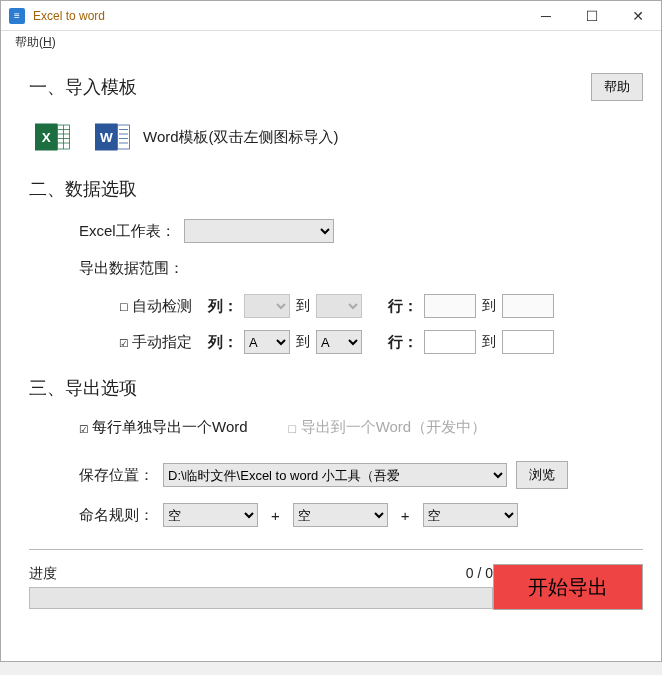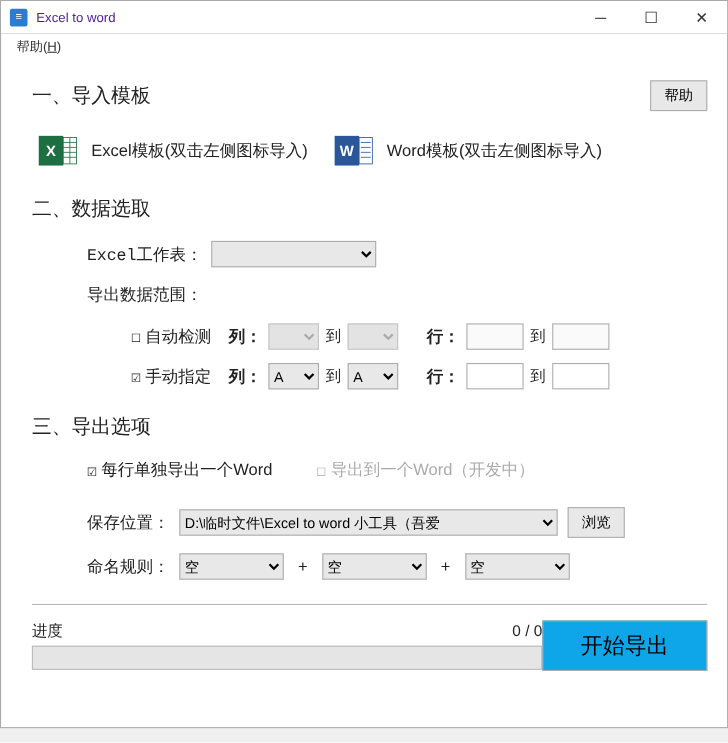"Excel to word" .titlebar-title { color: #4c1d95 -> #a16207 }
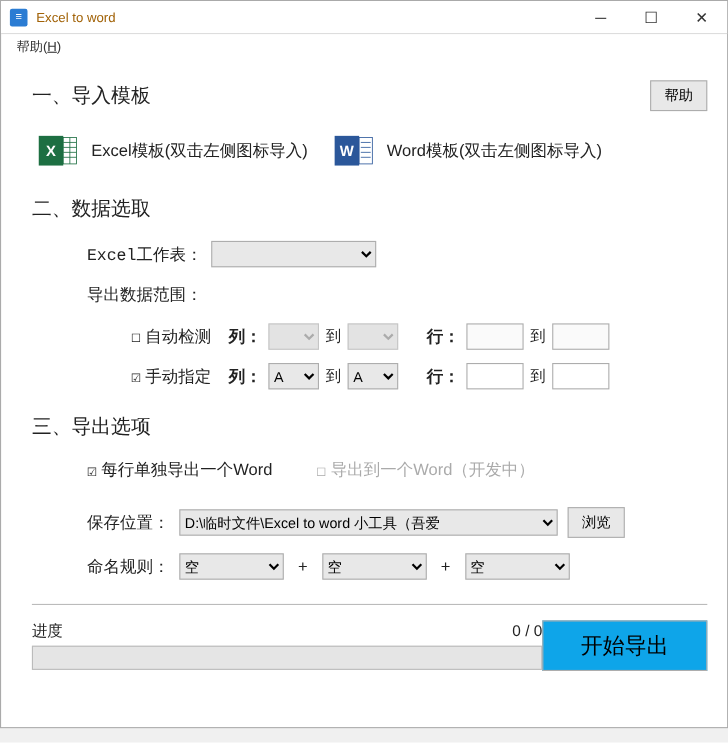"Excel模板(双击左侧图标导入)" span.template-label { html: <span>Excel模板(双击左侧图标导入)</span> -> none }
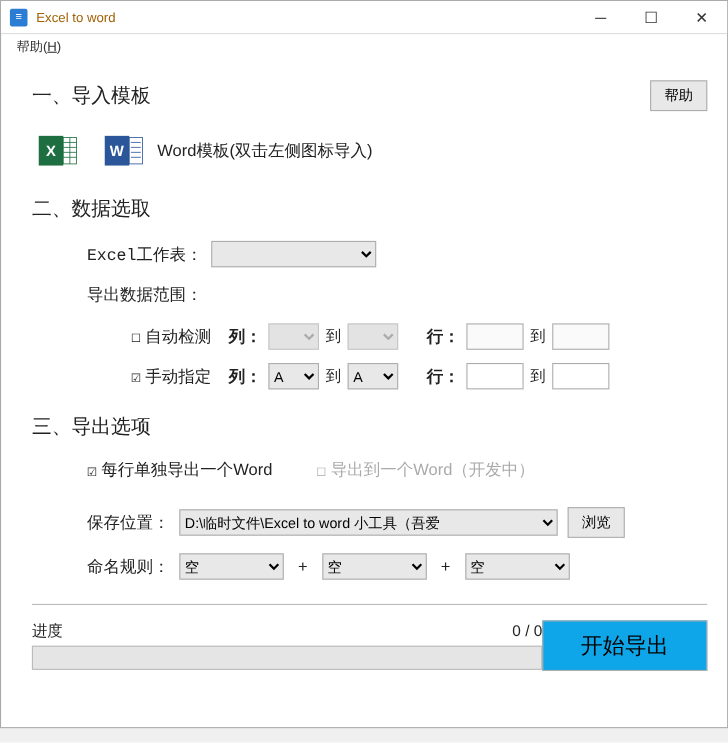"Excel工作表：" .row-label { font-family: Liberation Mono, monospace -> none }
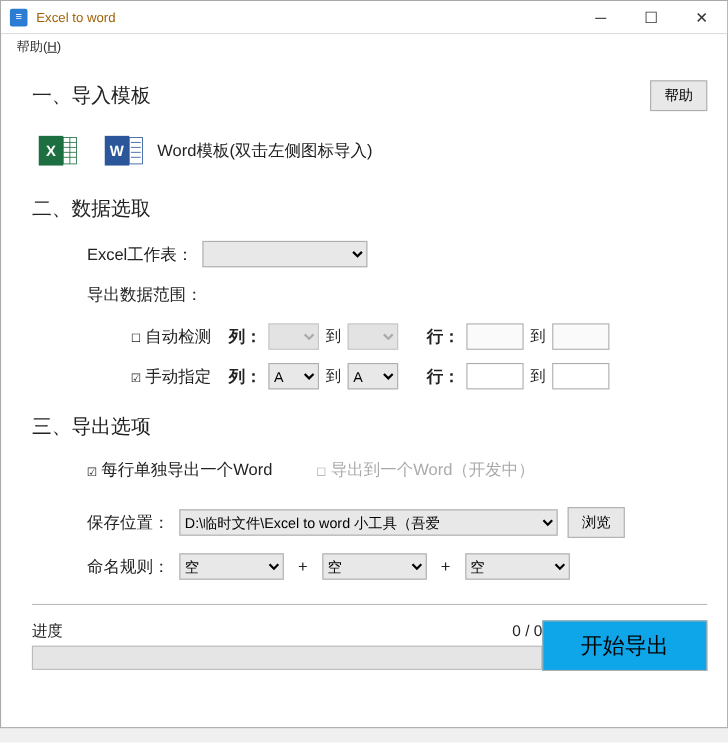"开始导出" .btn-big { background: #0ea5e9 -> #ef4444 }
